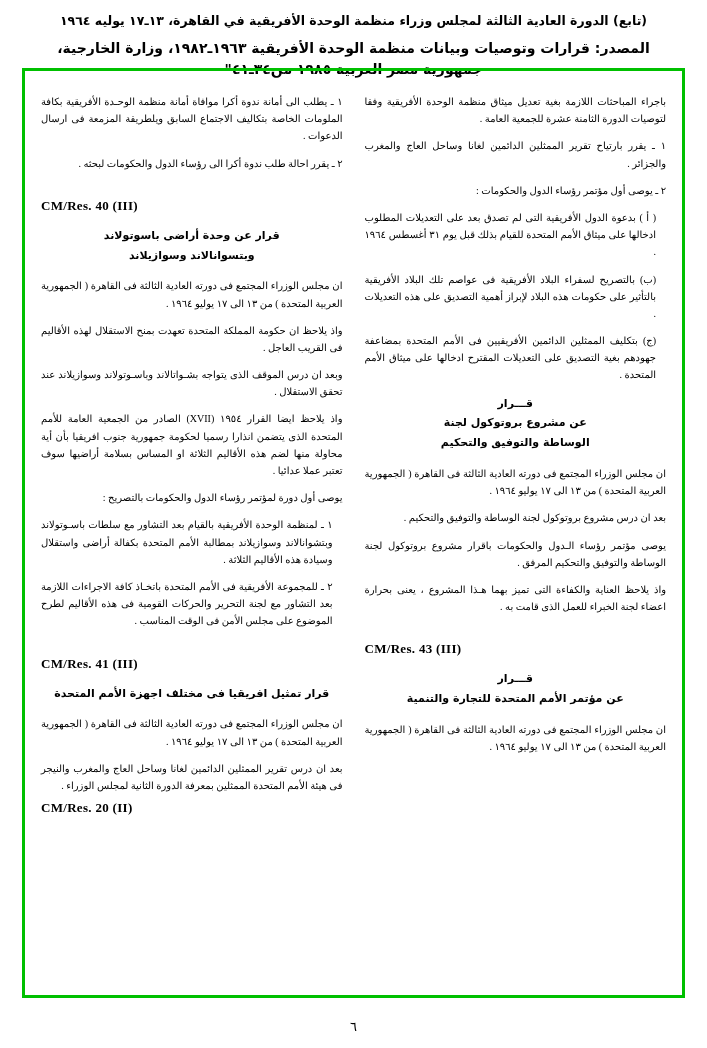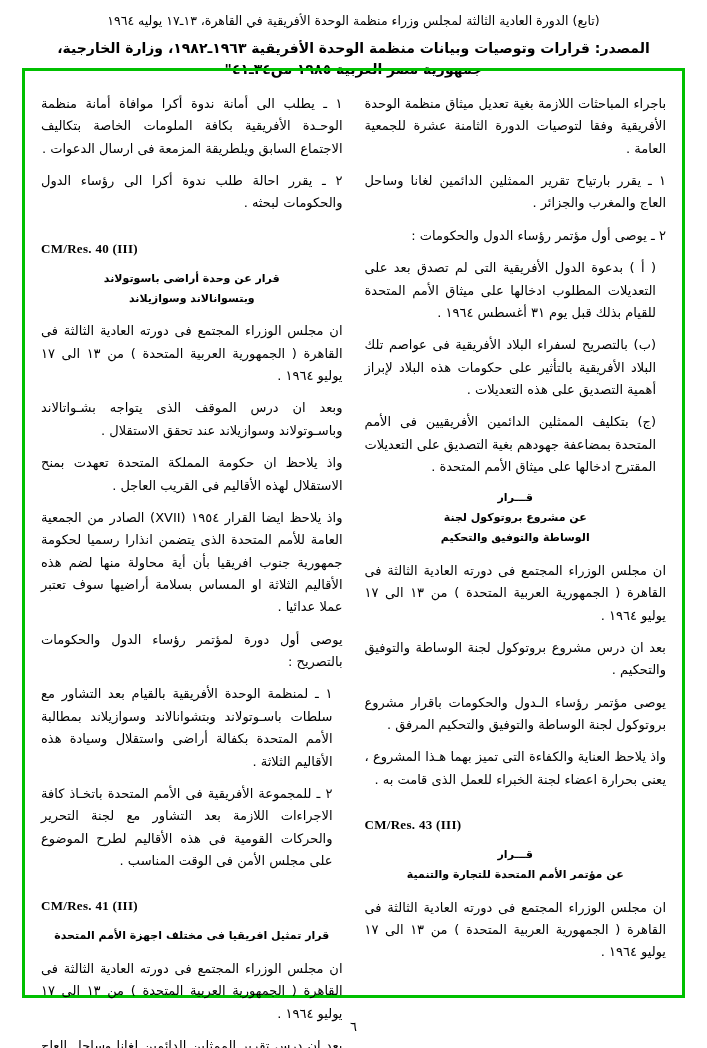"(تابع) الدورة العادية الثالثة لمجلس" .hdr-title { font-weight: normal -> bold }
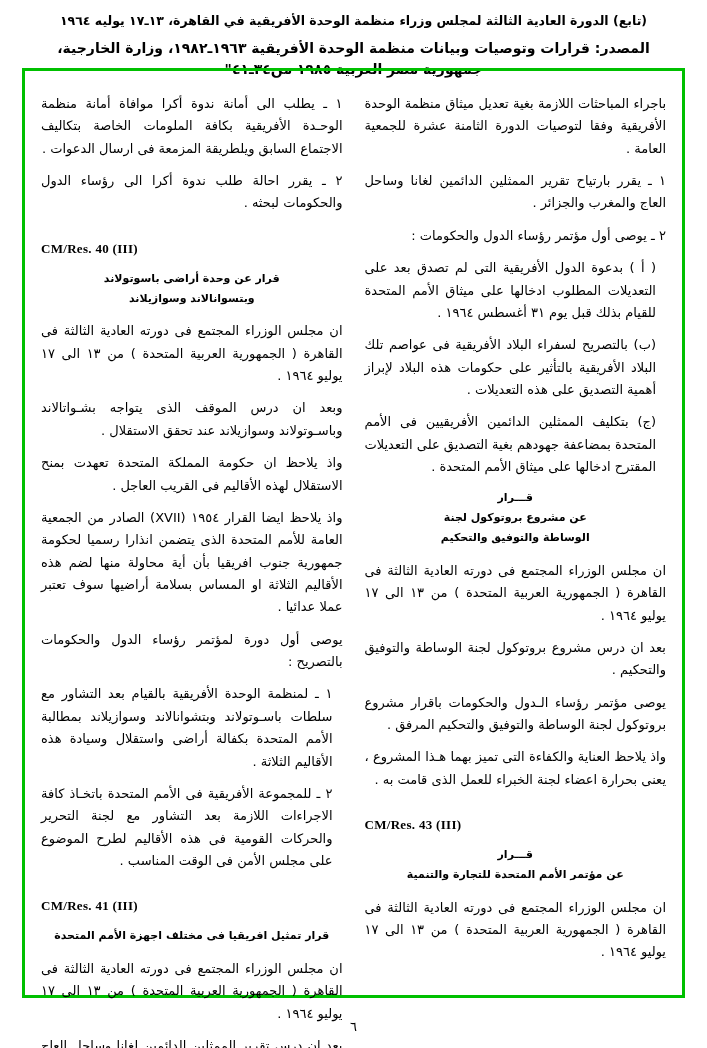"١ ـ يطلب الى أمانة" p { font-family: none -> Liberation Serif, serif; font-size: 13px -> 10px }
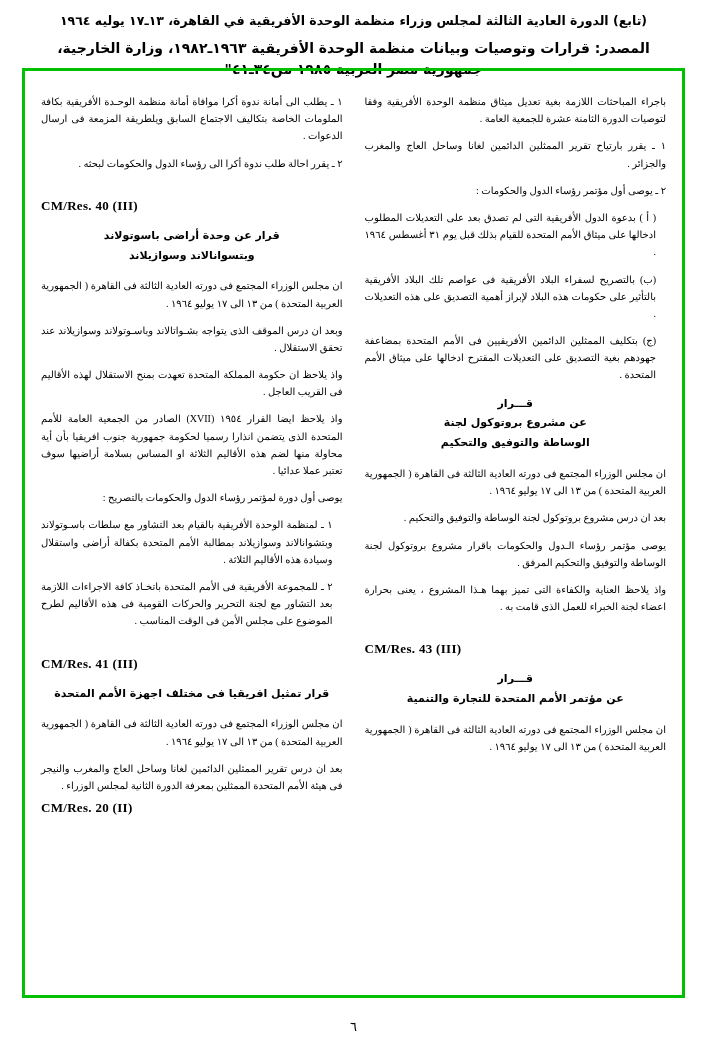"وبعد ان درس الموقف الذى" p { order: before "واذ يلاحظ ان حكومة المملكة" -> after "واذ يلاحظ ان حكومة المملكة" }
